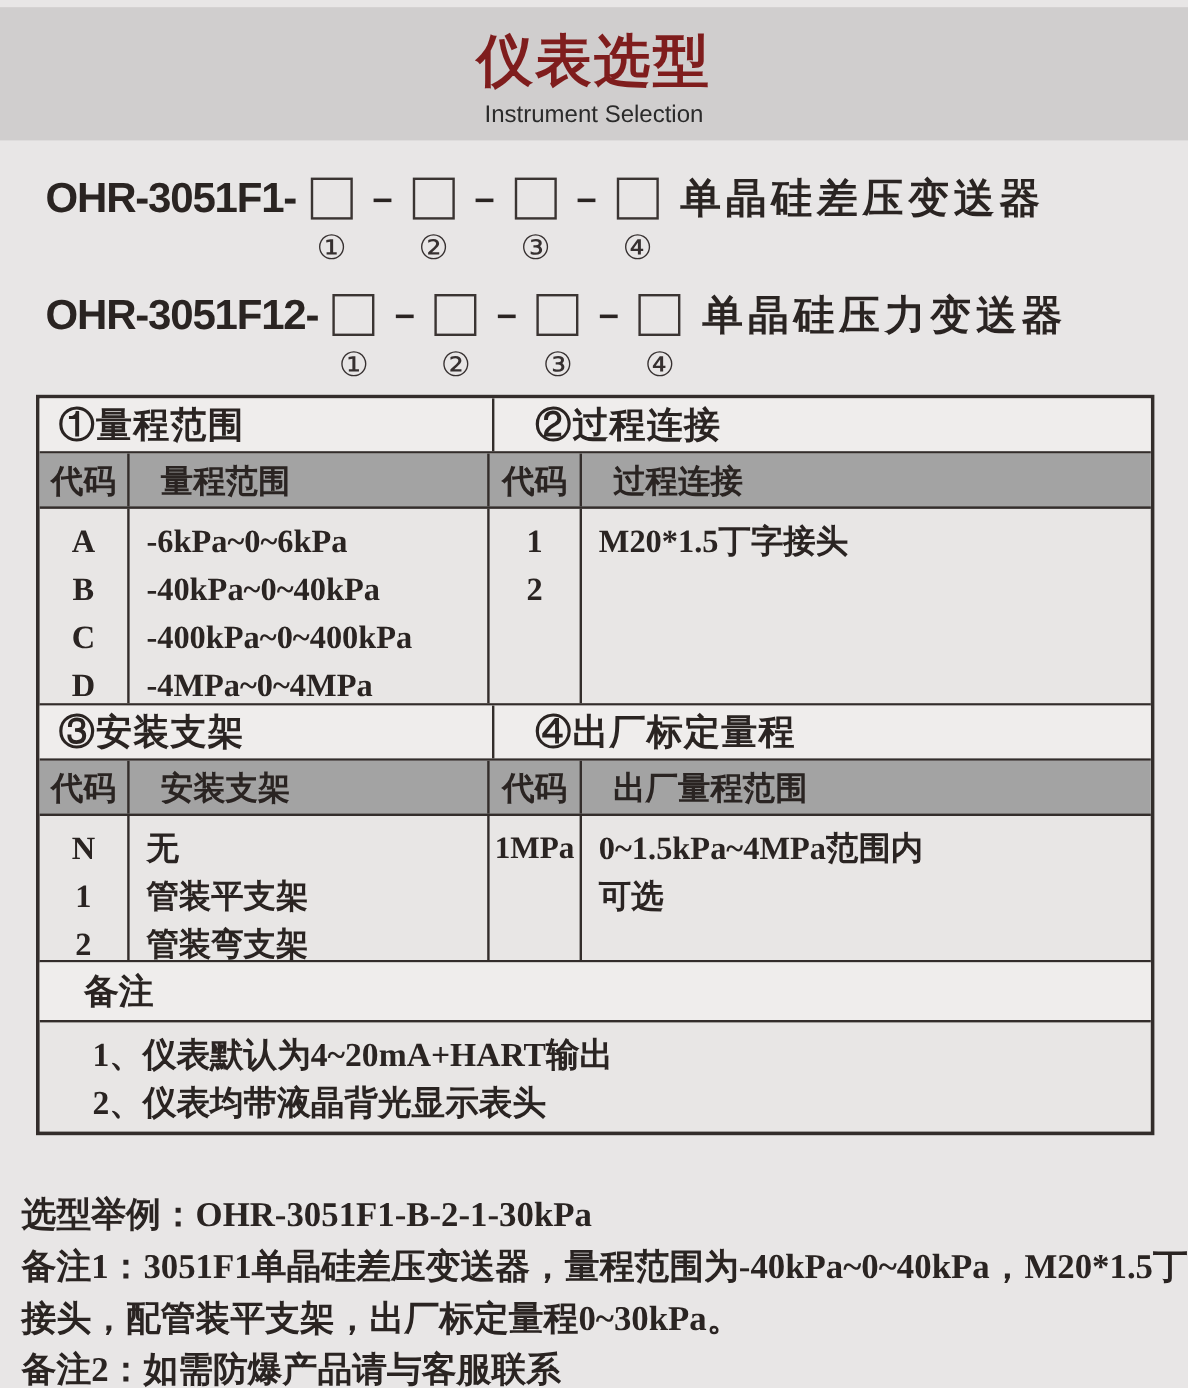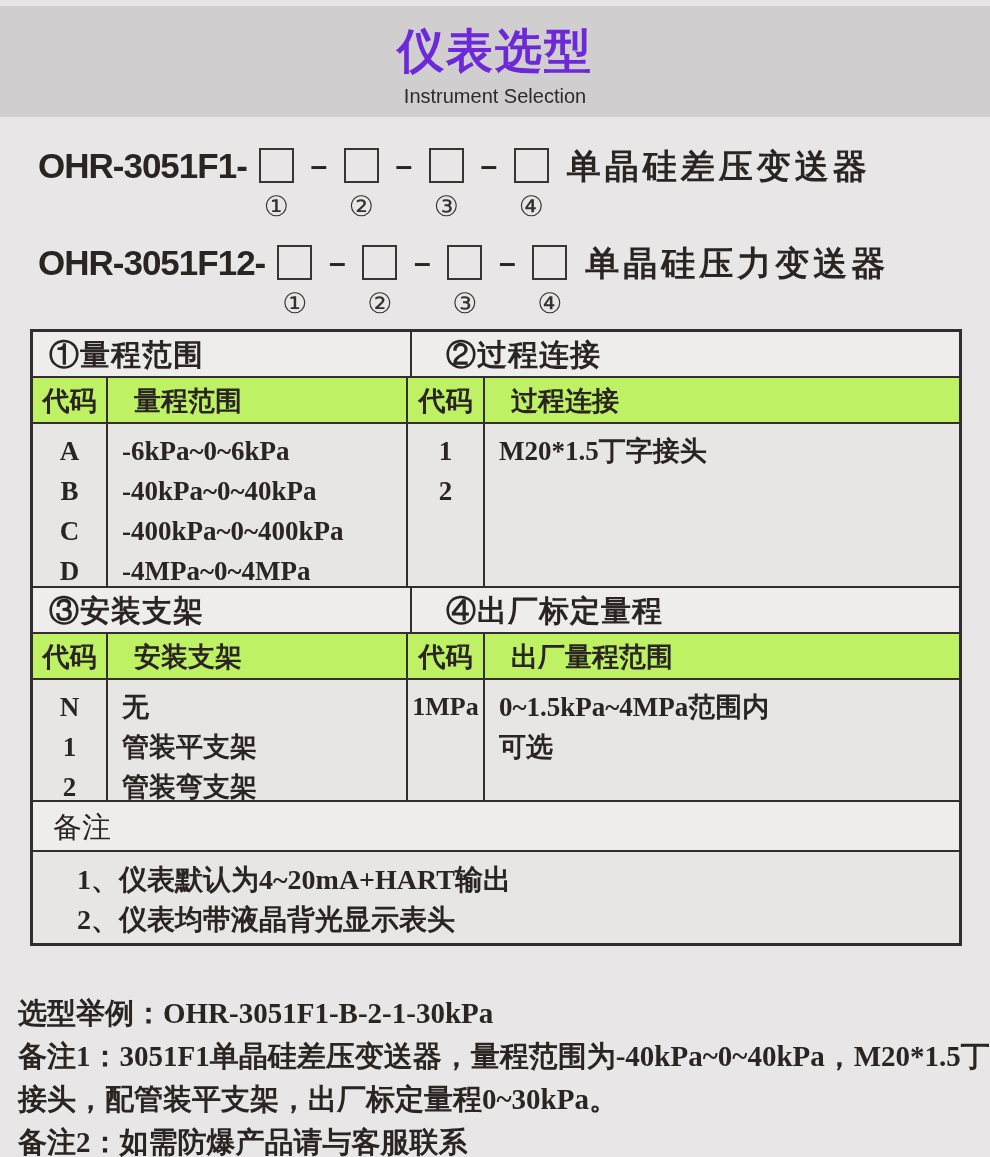"仪表选型" .band .title { color: #6d28d9 -> #7f1d1d }
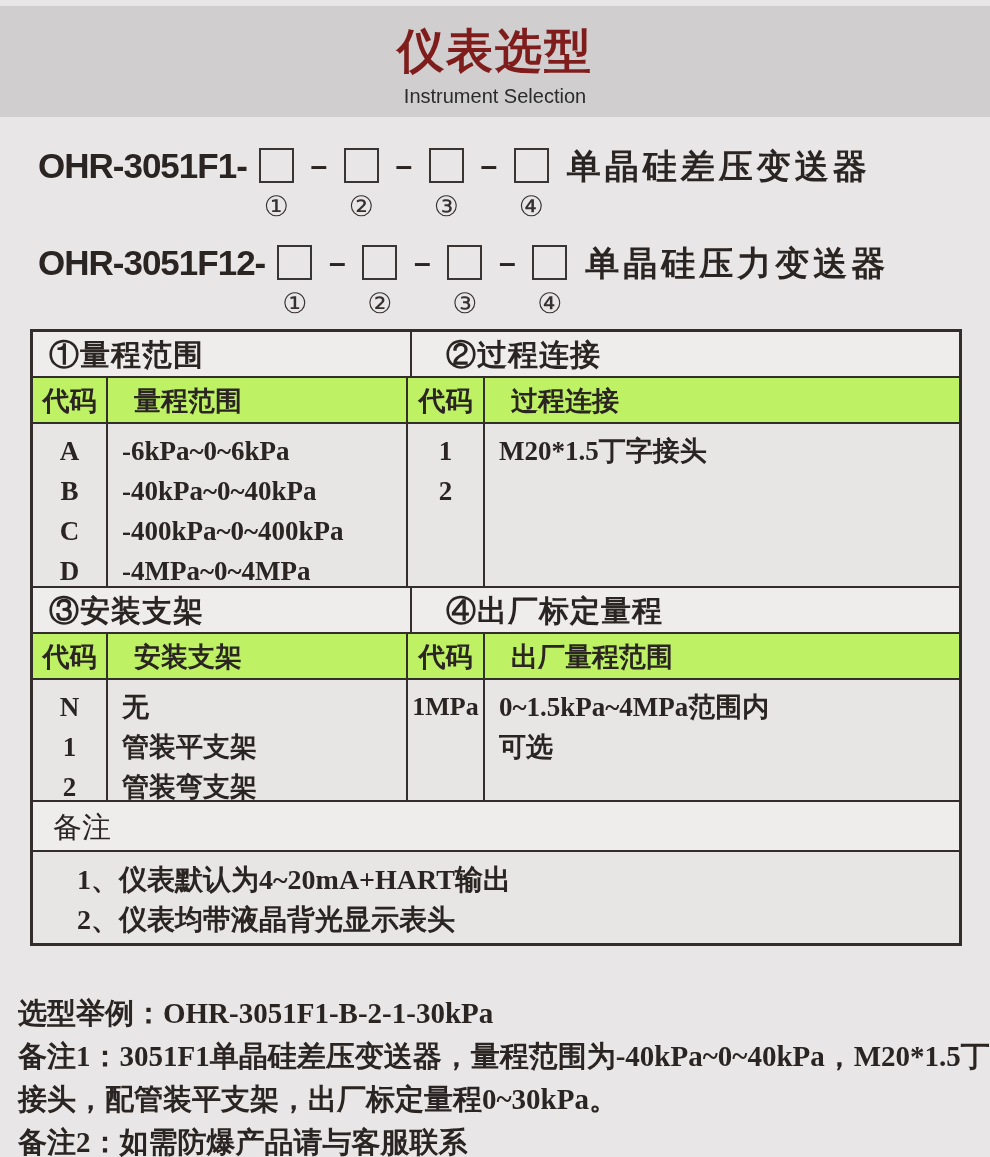"代码" .sub-hd { background: #bef264 -> #a3a3a3 }
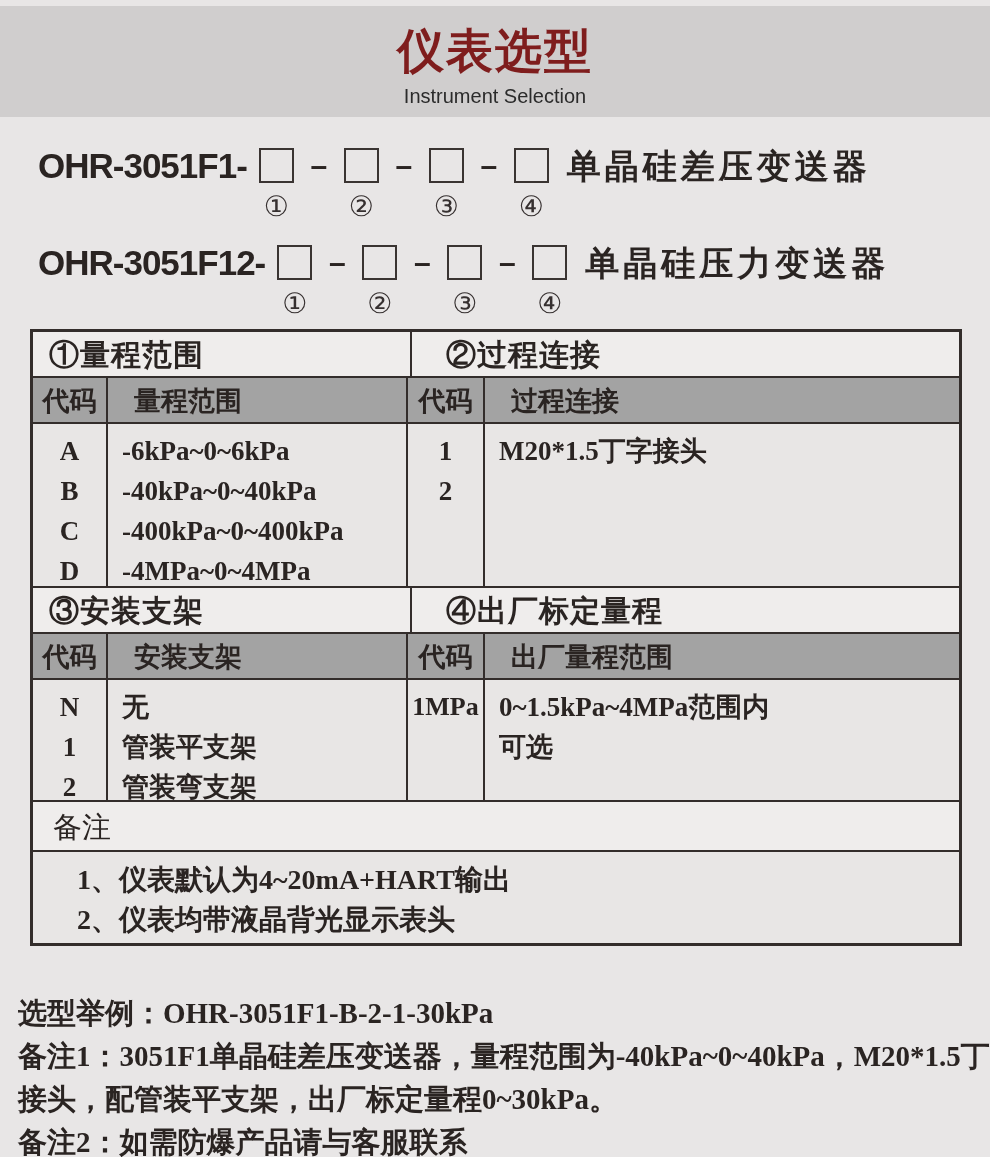"备注" .rem-hd .cell { font-weight: normal -> bold; padding-left: 20px -> 37px }
